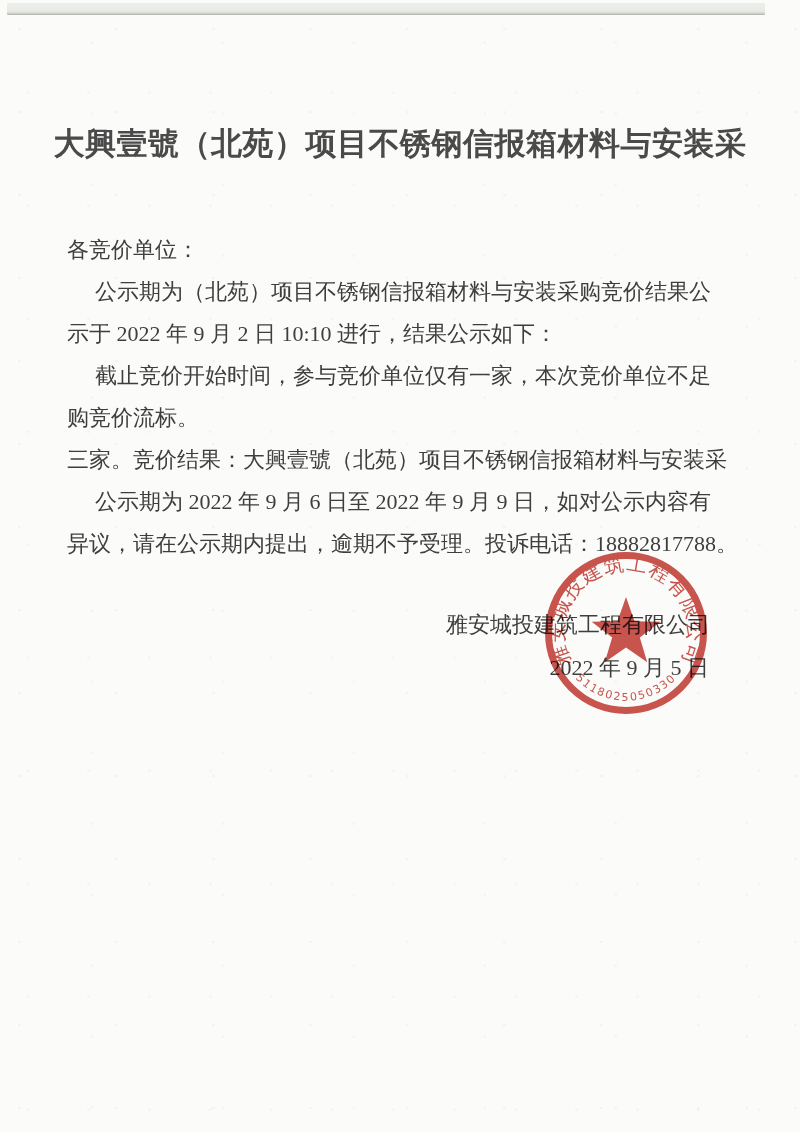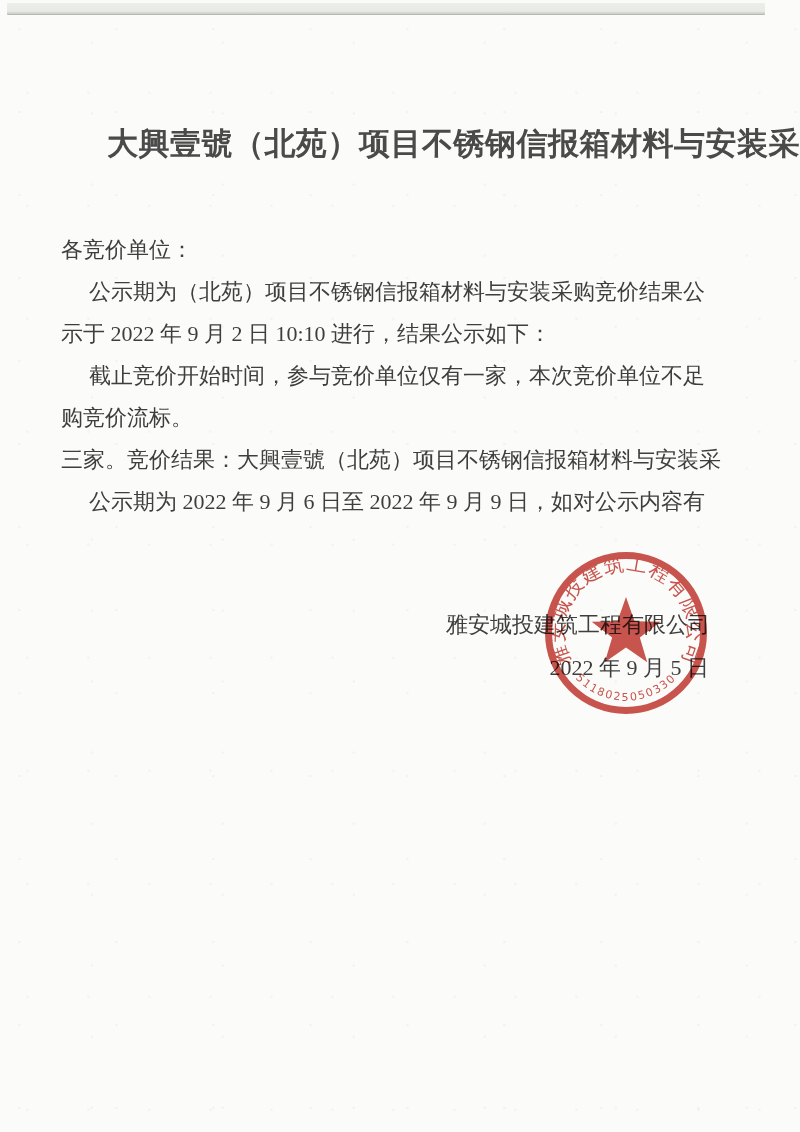"大興壹號（北苑）项目不锈钢信报箱材料与安装采" .title { text-align: right -> center }
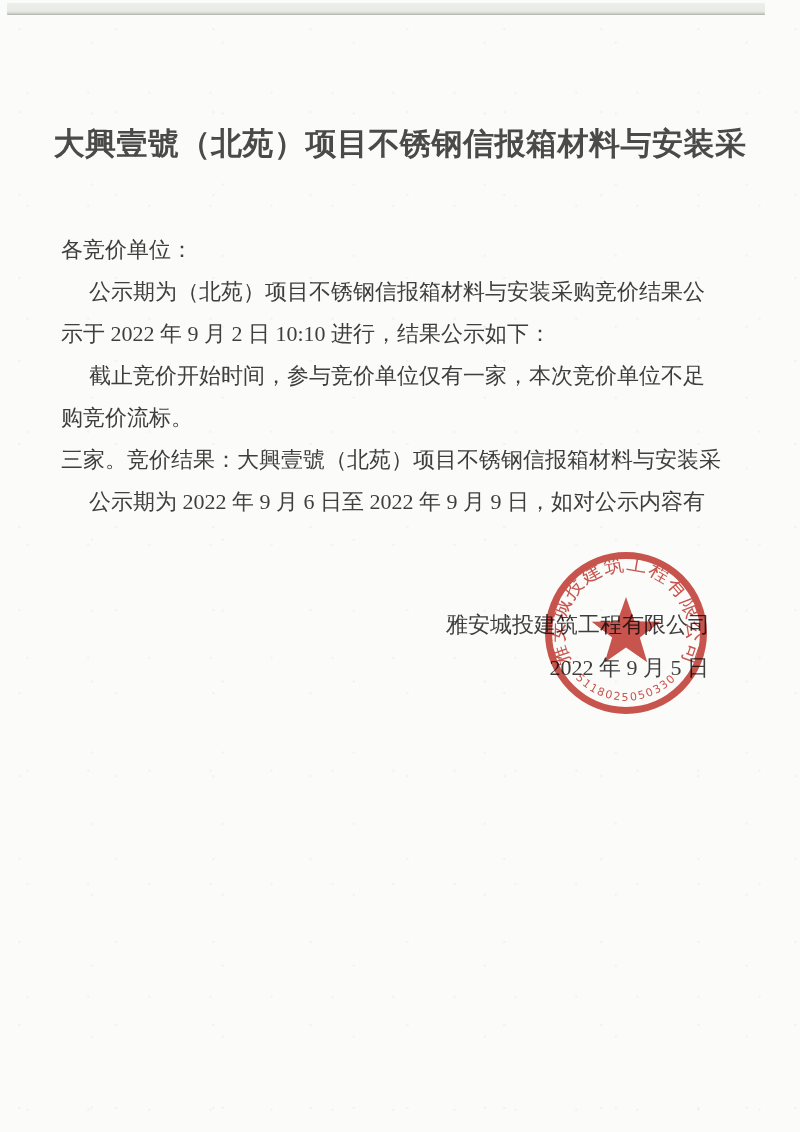"各竞价单位：" .body-text { left: 61px -> 67px }
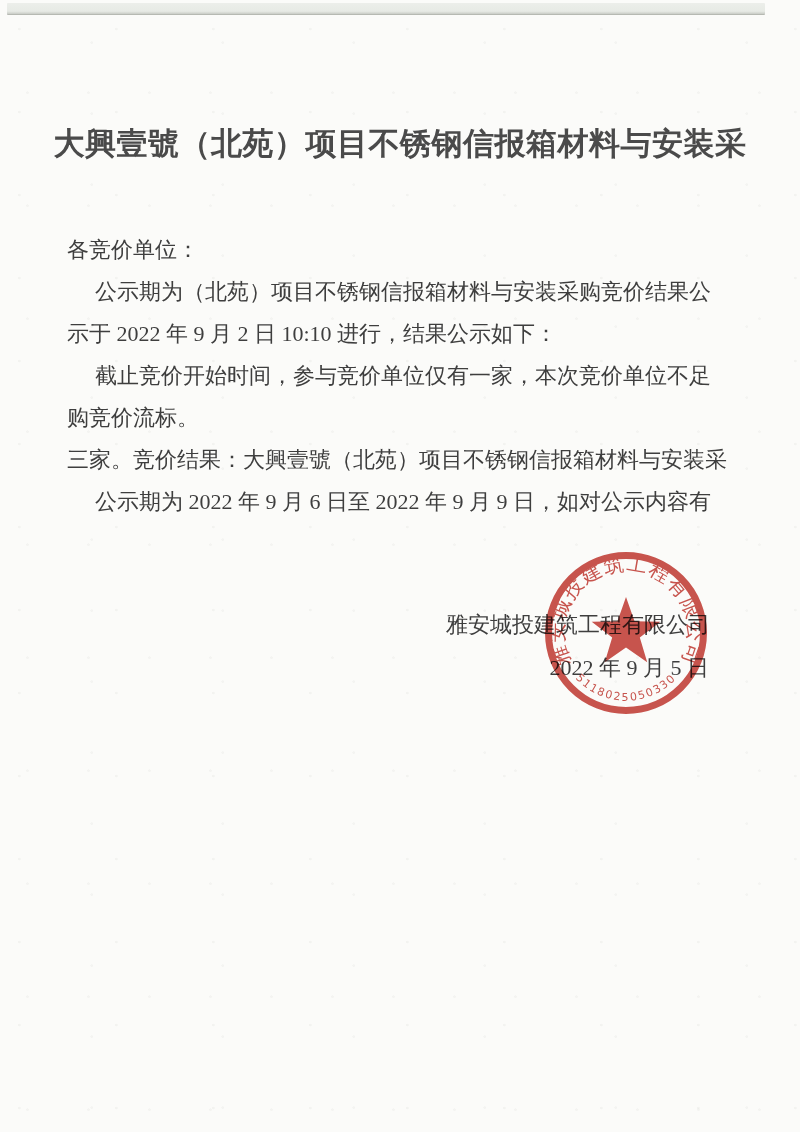"异议，请在公示期内提出，逾期不予受理。投诉电话：18882817788。" div.line { html: none -> <div>异议，请在公示期内提出，逾期不予受理。投诉电话：18882817788。</div> }
